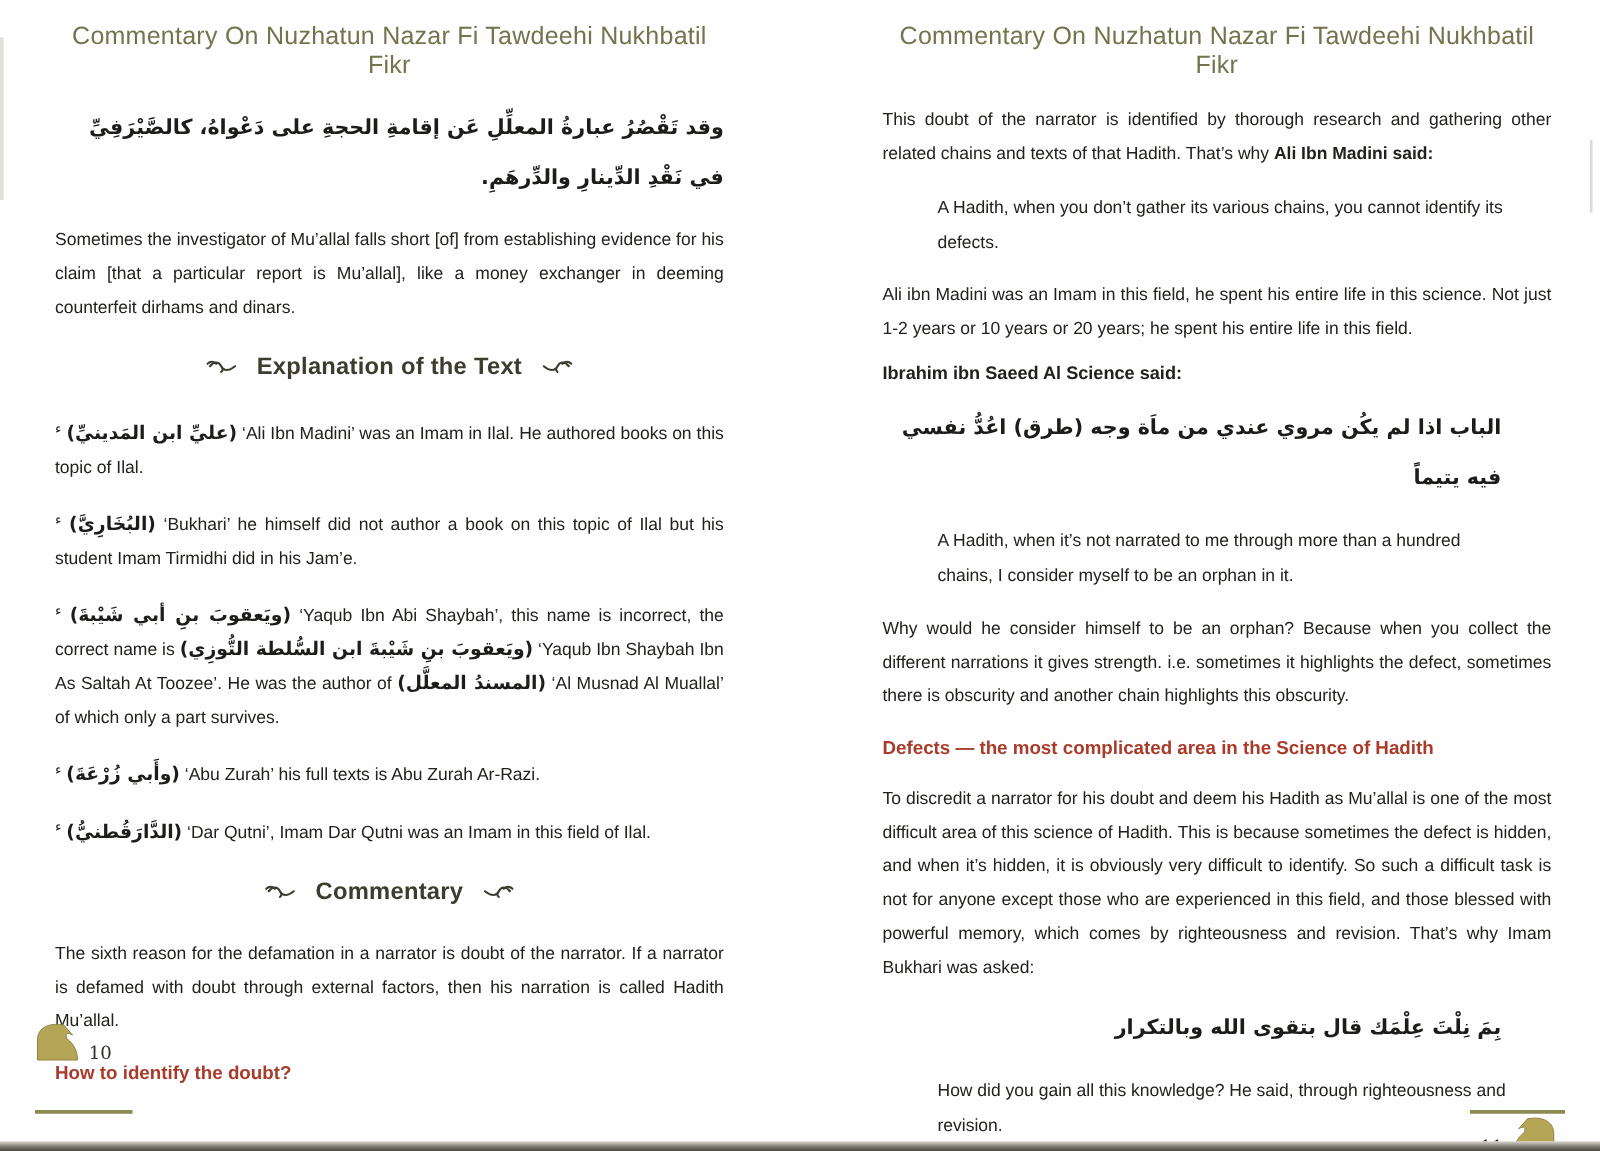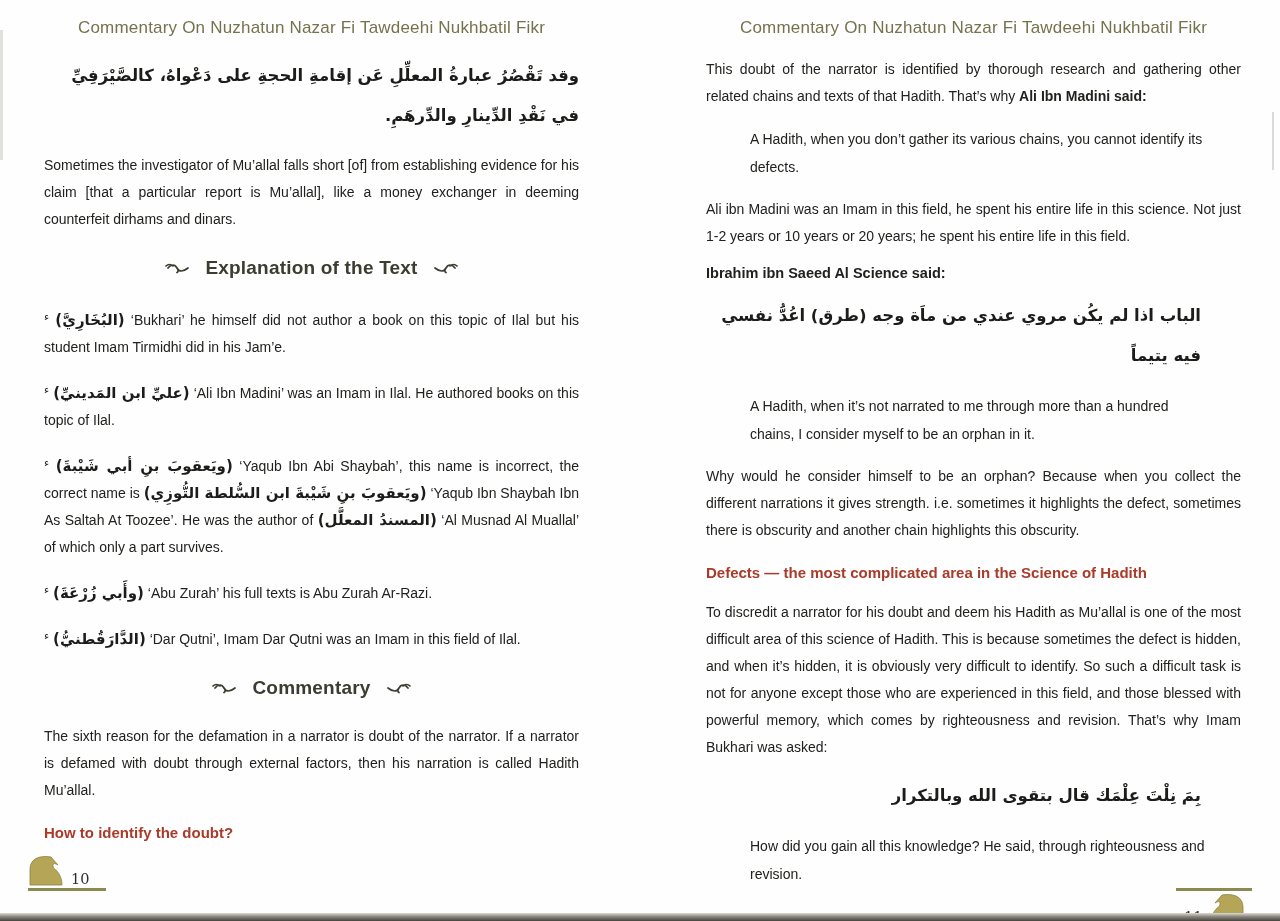"Commentary On Nuzhatun Nazar Fi" .page-header { font-size: 17px -> 20px }
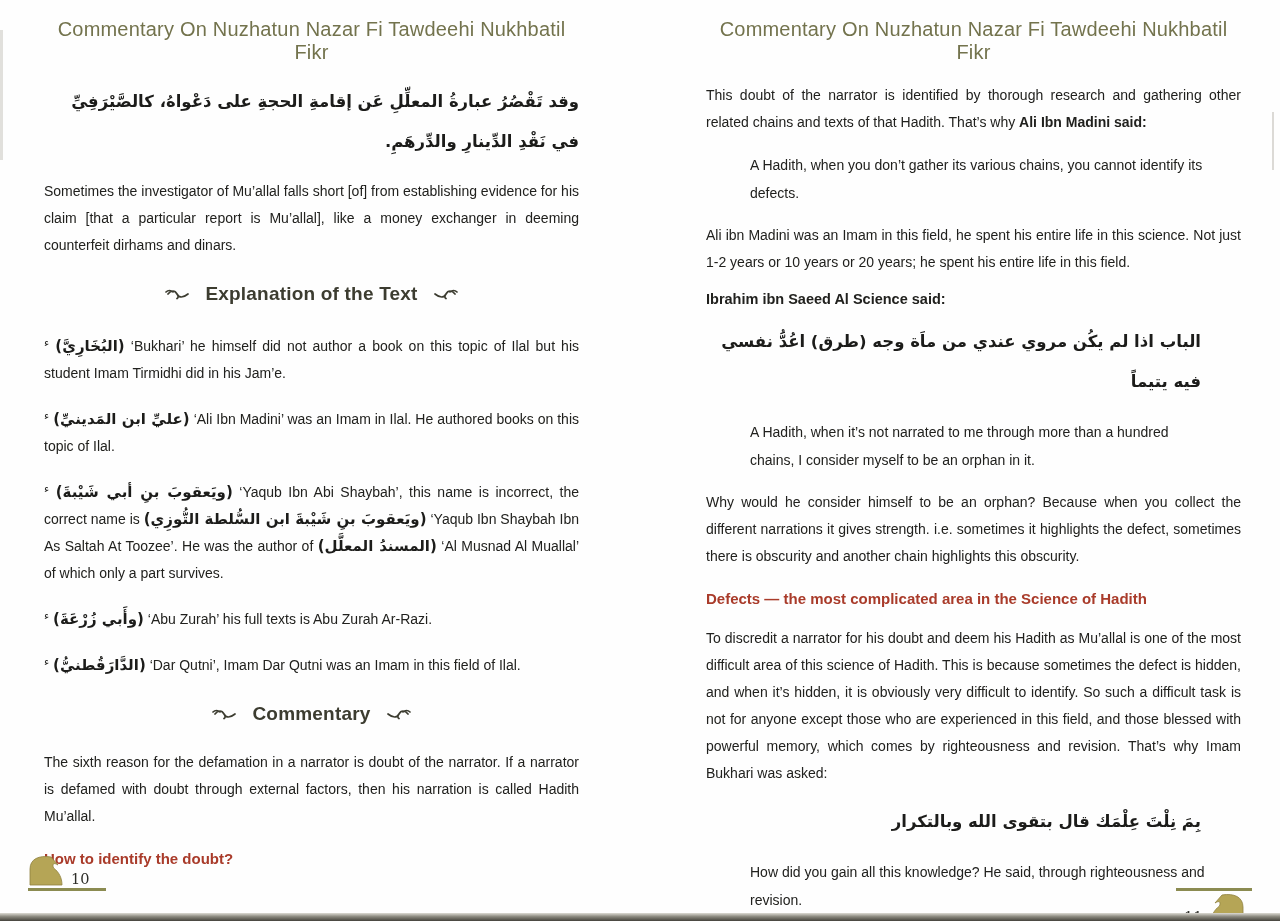"ء (البُخَارِيَّ) ‘Bukhari’ he himself" p.body { order: before "ء (عليِّ ابن المَدينيِّ) ‘Ali" -> after "ء (عليِّ ابن المَدينيِّ) ‘Ali" }
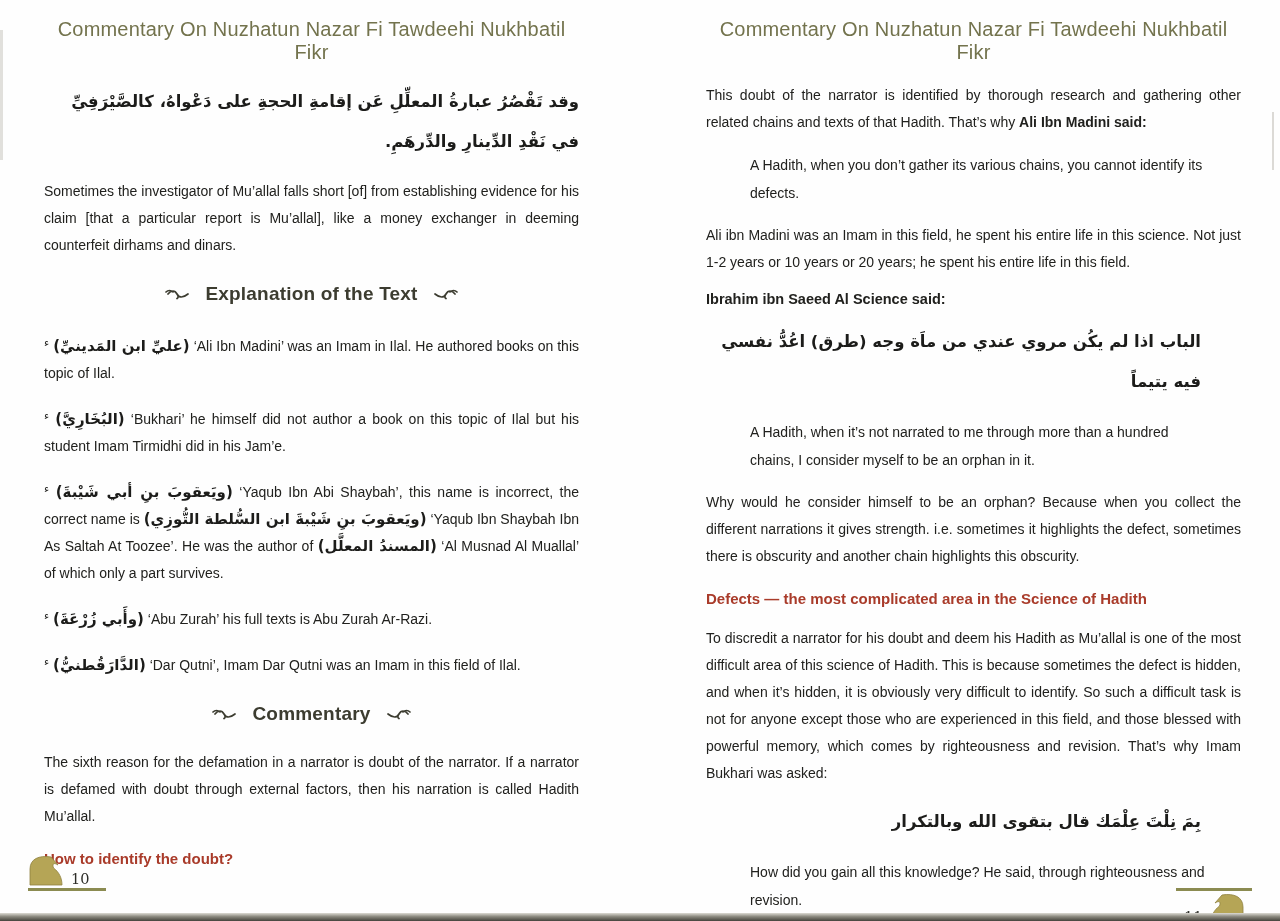"10" .corner-left { top: 855px -> 818px }
